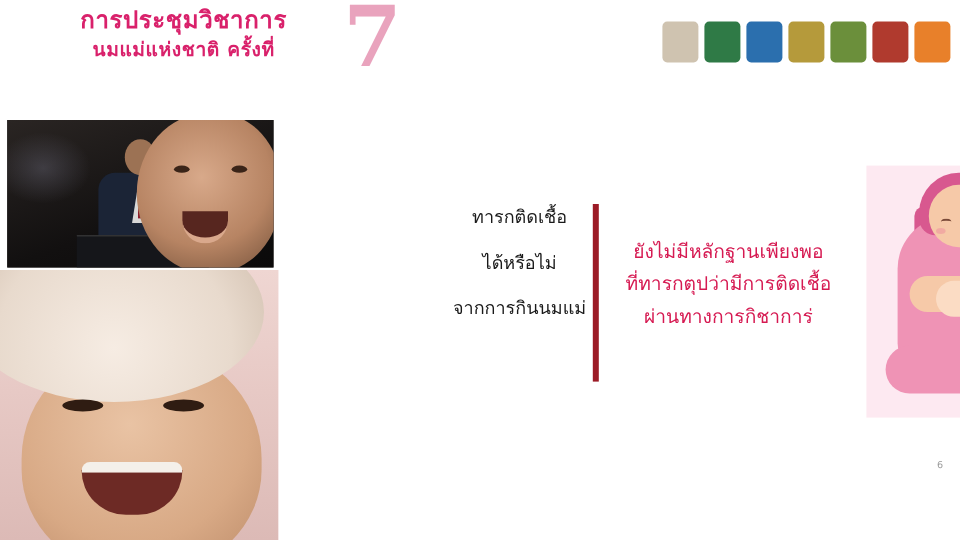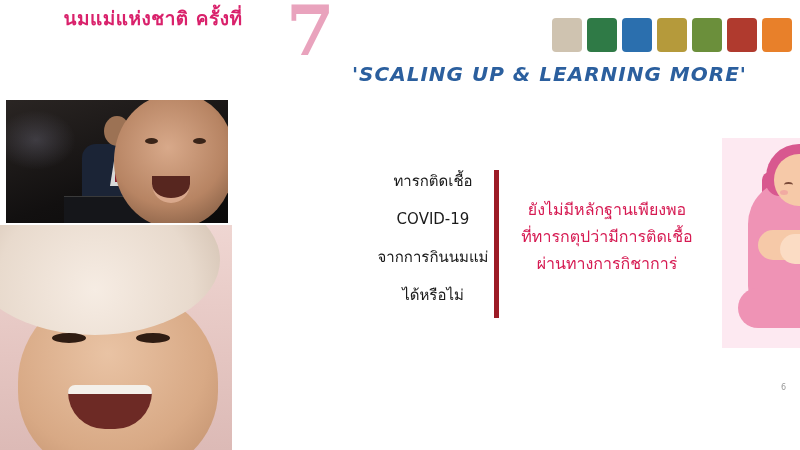"การประชุมวิชาการ" div.hdr-line1 { html: none -> <div>การประชุมวิชาการ</div> }
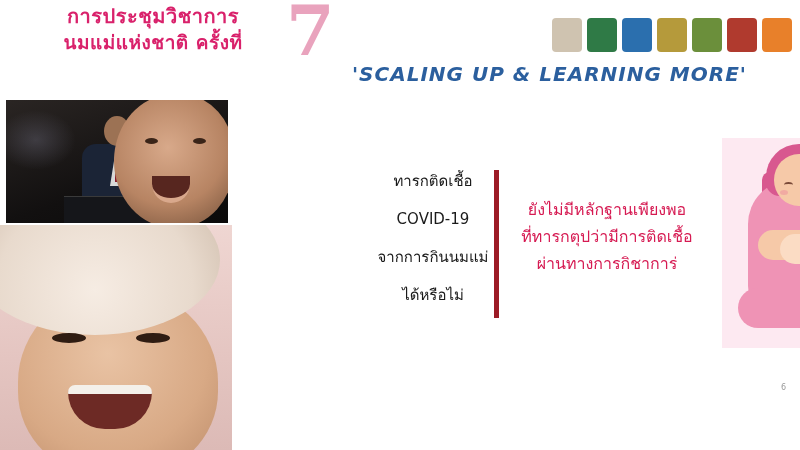"นมแม่แห่งชาติ ครั้งที่" .hdr-line2 { font-size: 19px -> 16px }
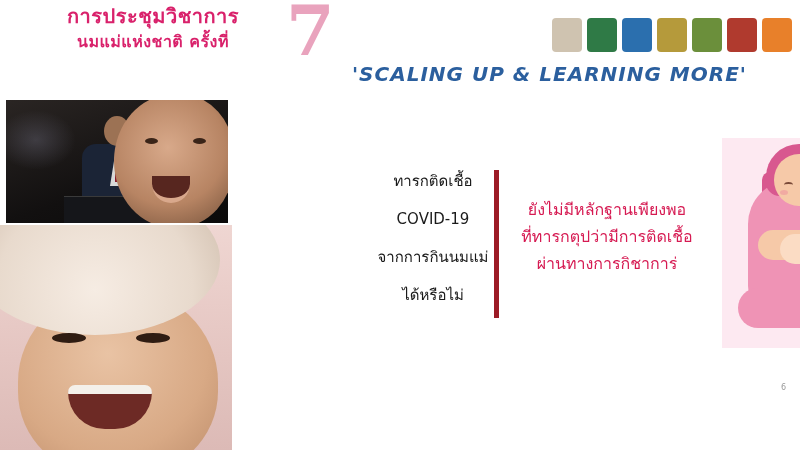"'SCALING UP & LEARNING MORE'" div.slogan { html: <div>'SCALING UP &amp; LEARNING MORE'</div> -> none }
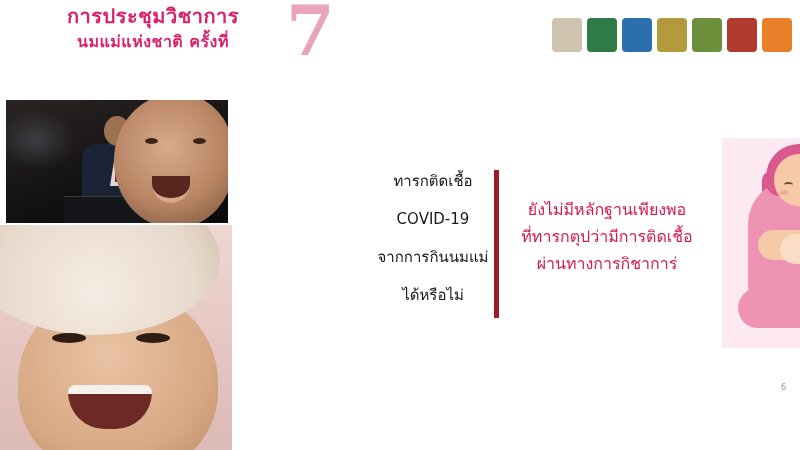"COVID-19" div.q-line { html: <div>COVID-19</div> -> none }
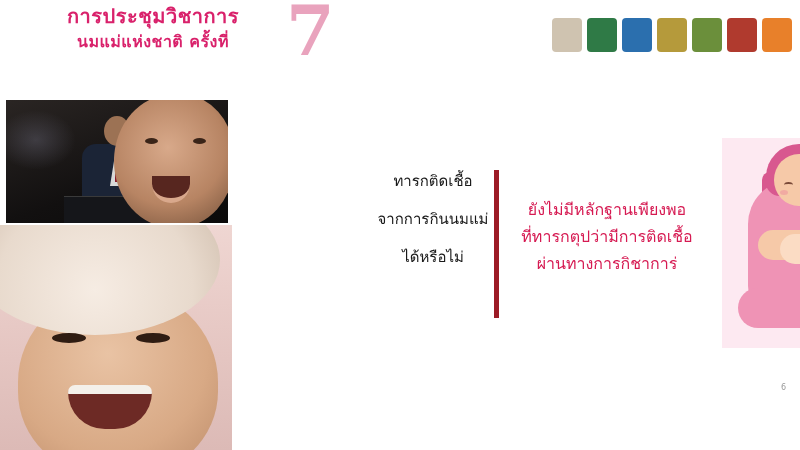"จากการกินนมแม่" div.q-line { order: before "ได้หรือไม่" -> after "ได้หรือไม่" }
